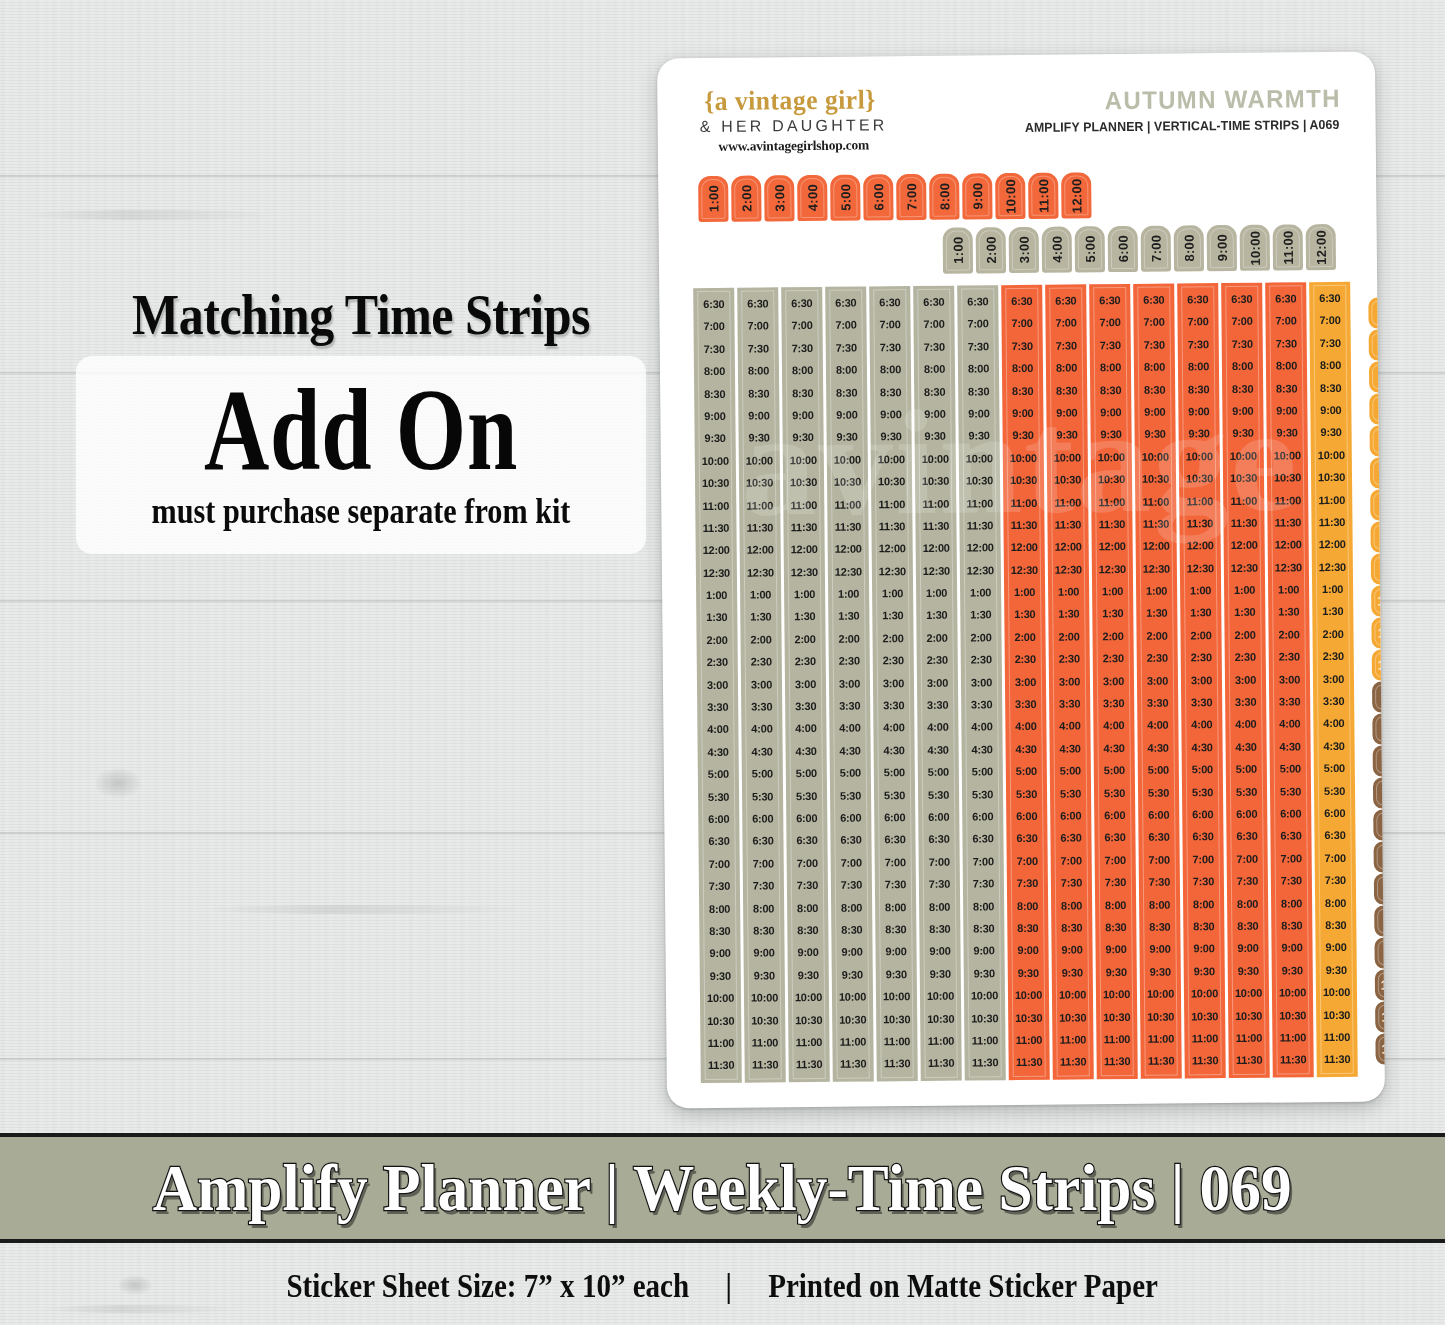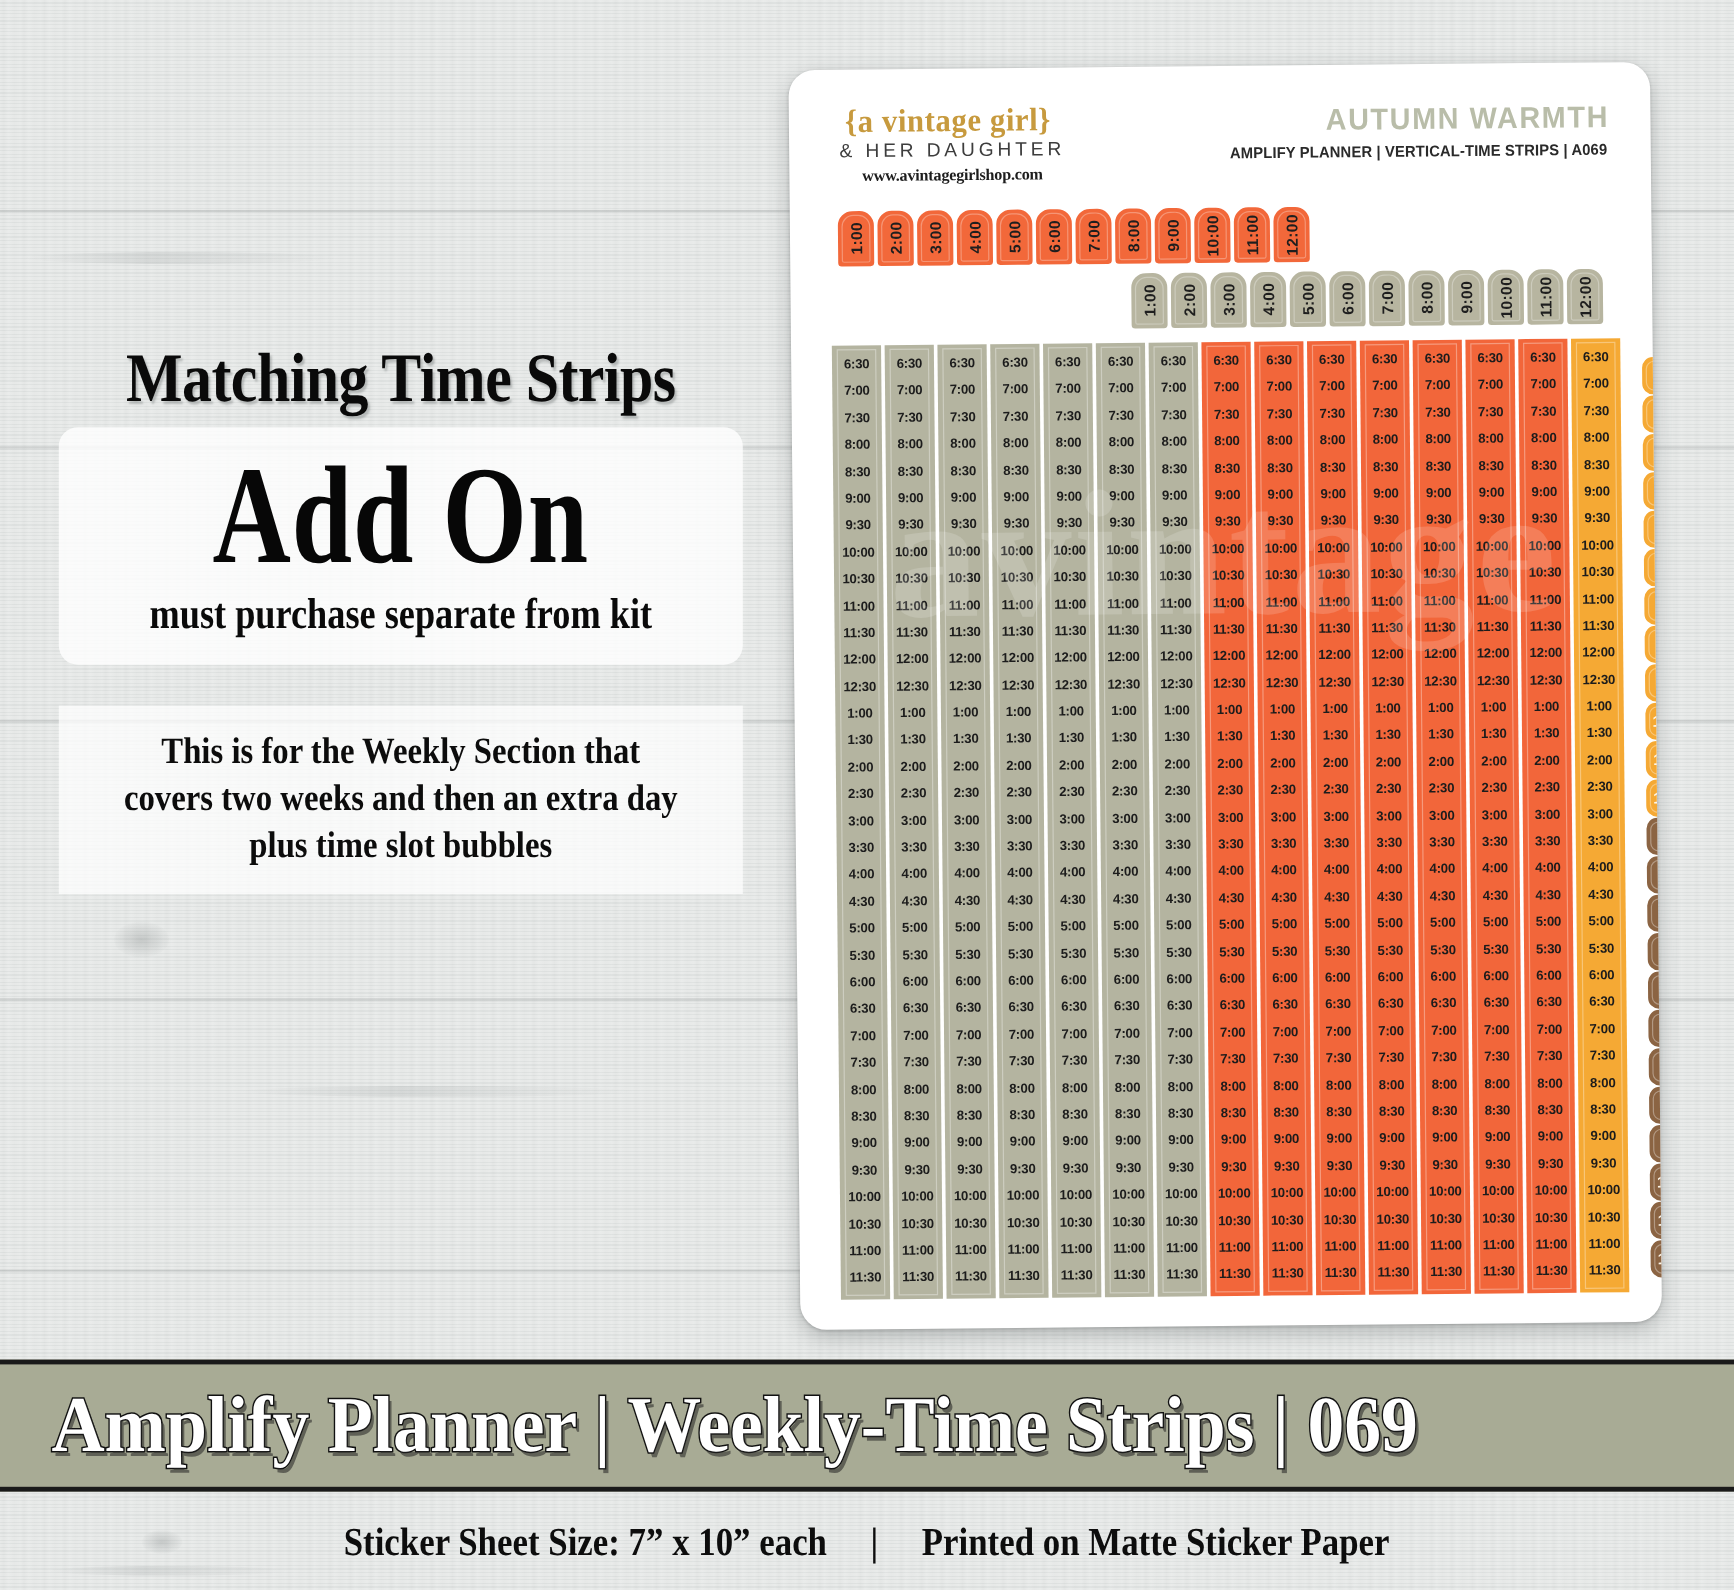"Matching Time Strips" .left-panel { left: 49px -> 76px }
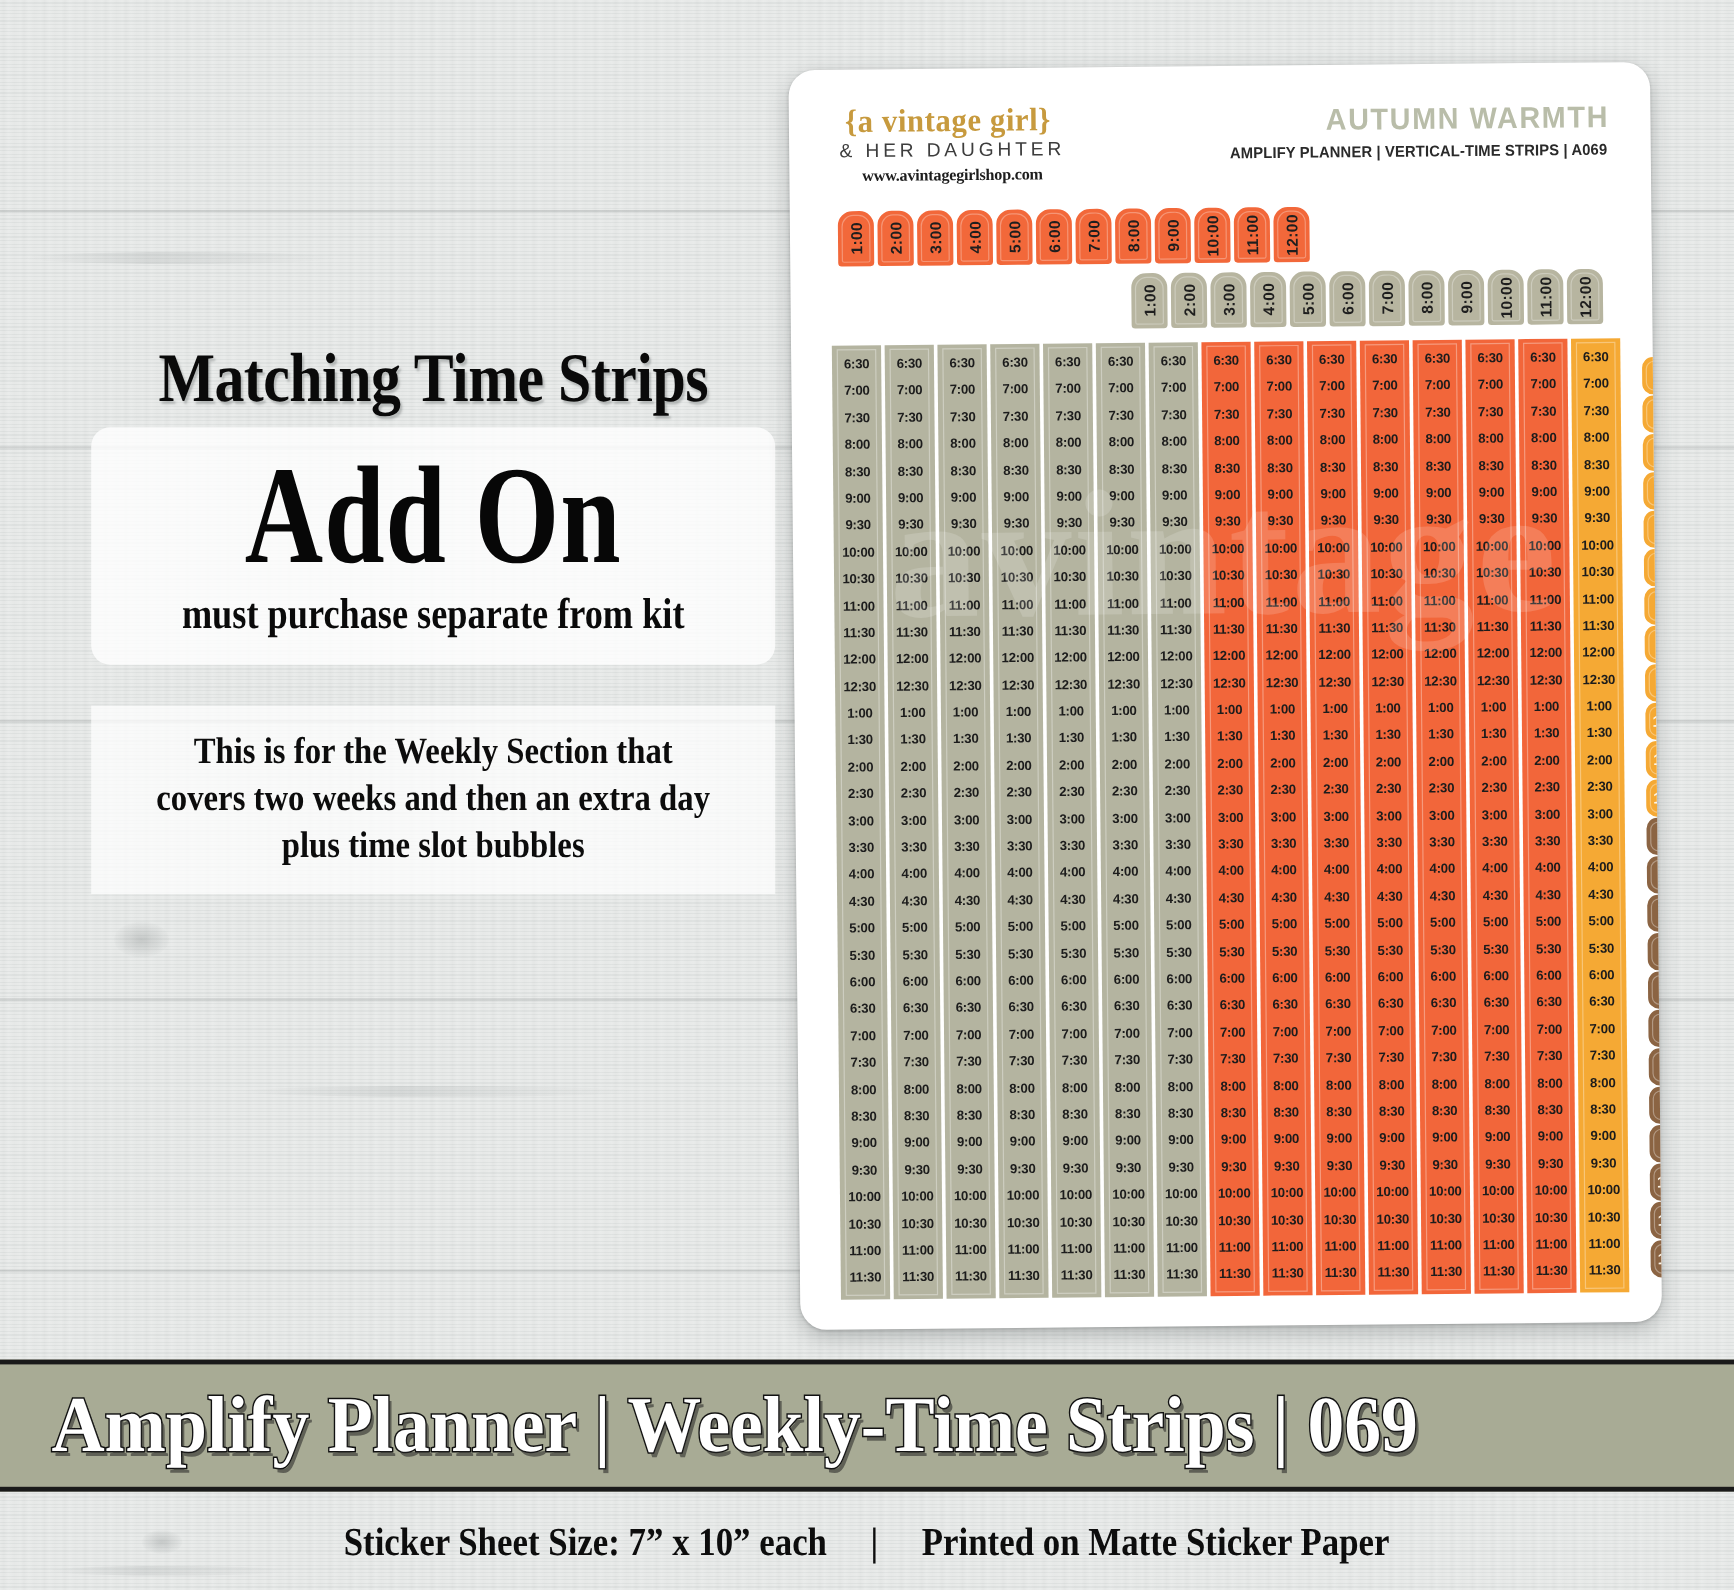"This is for the Weekly" div.desc-box { html: <div> <div>This is for the Weekly Section that covers two weeks and then an extra day plus time slot bubbles</div> </div> -> none }
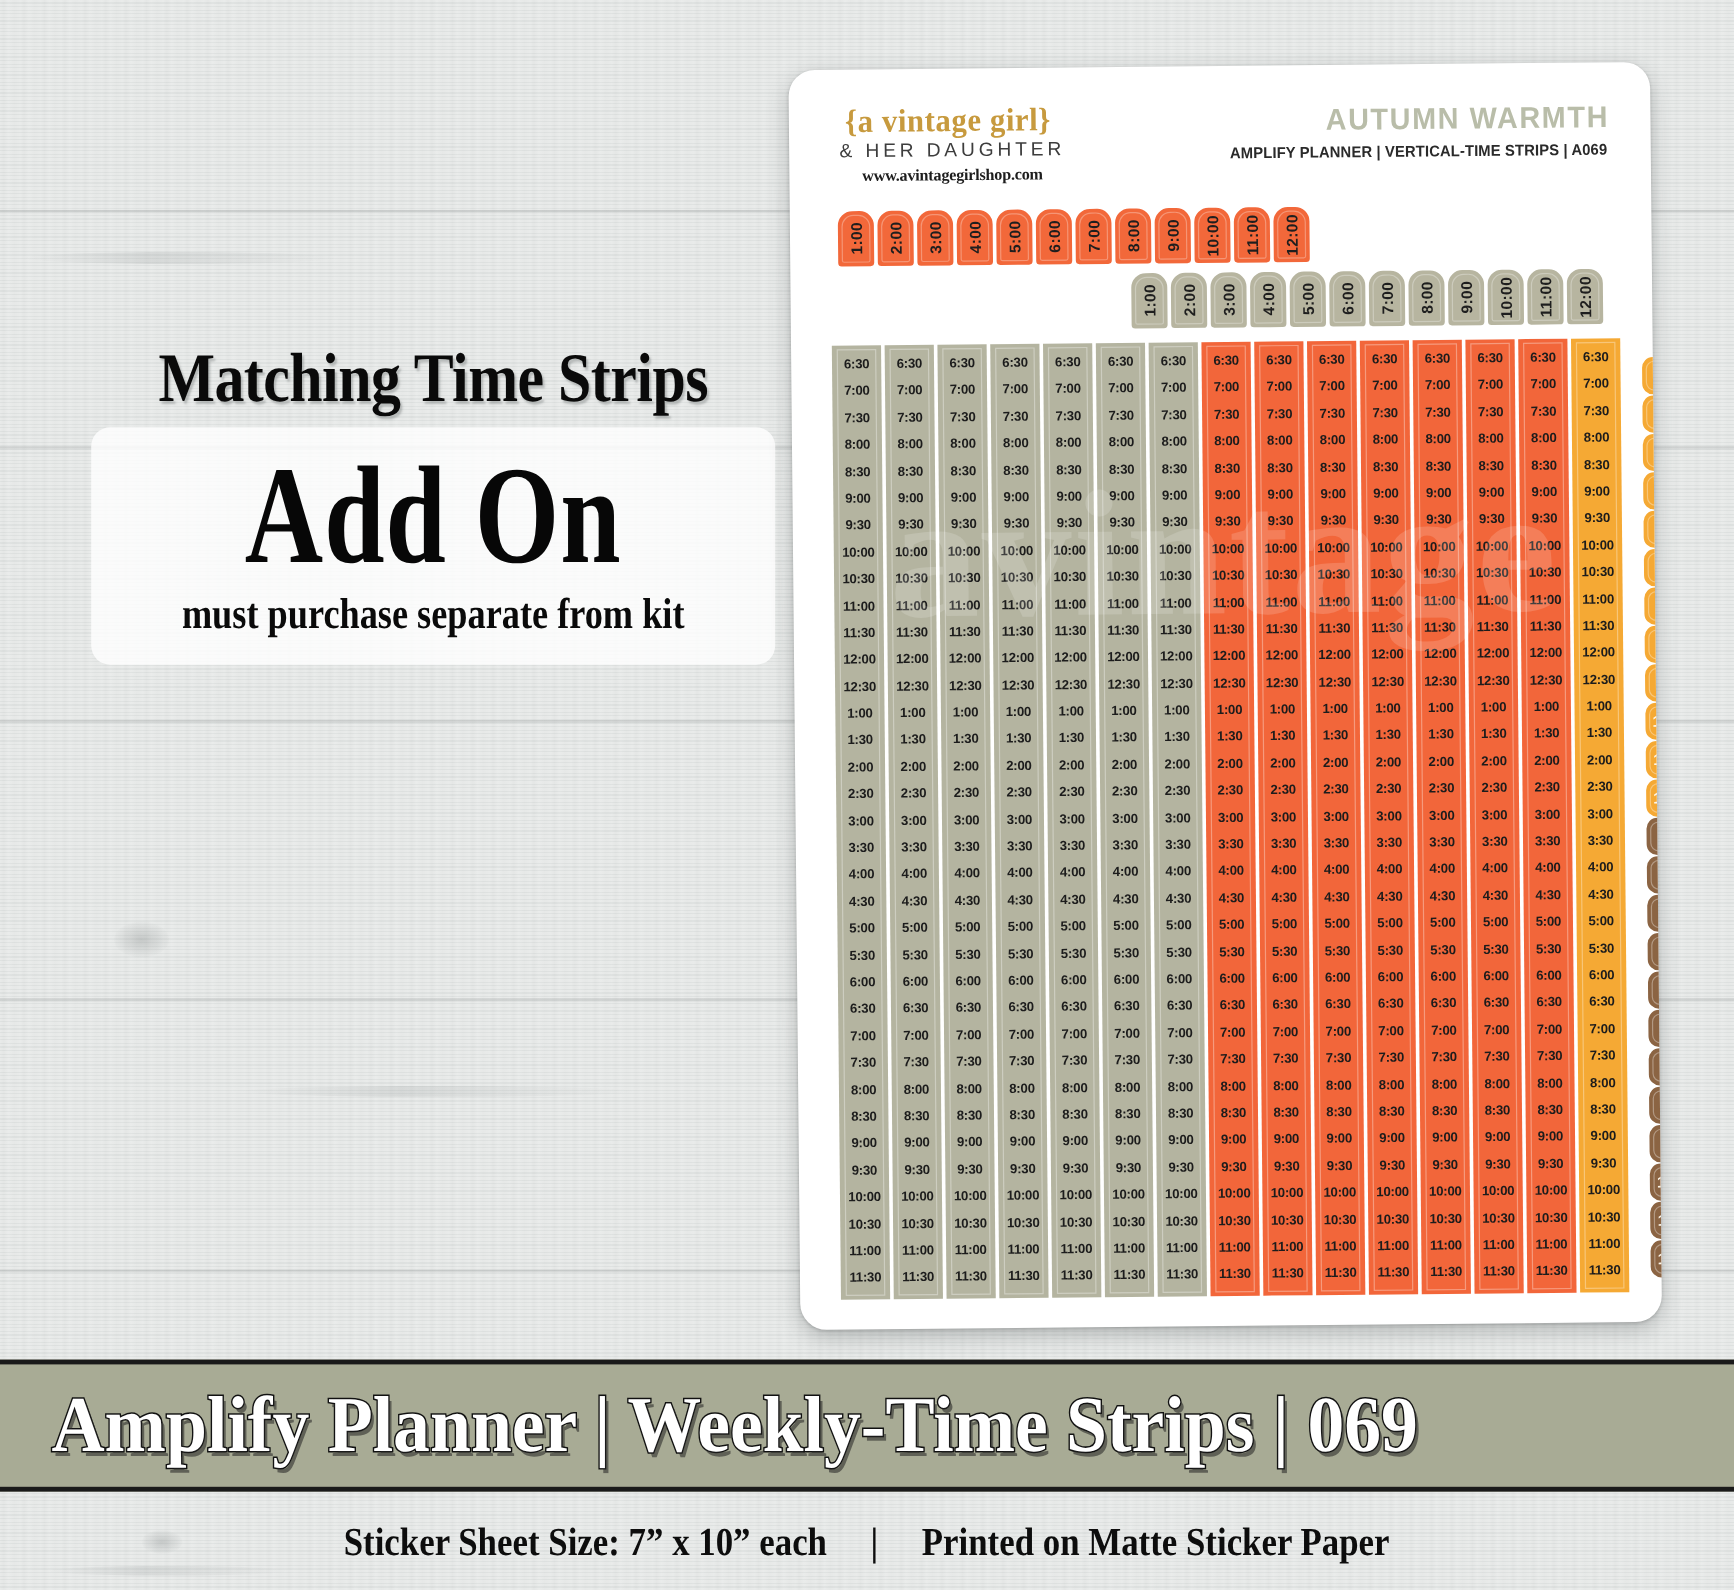"Amplify Planner | Weekly-Time Strips" .banner { justify-content: flex-start -> center }
